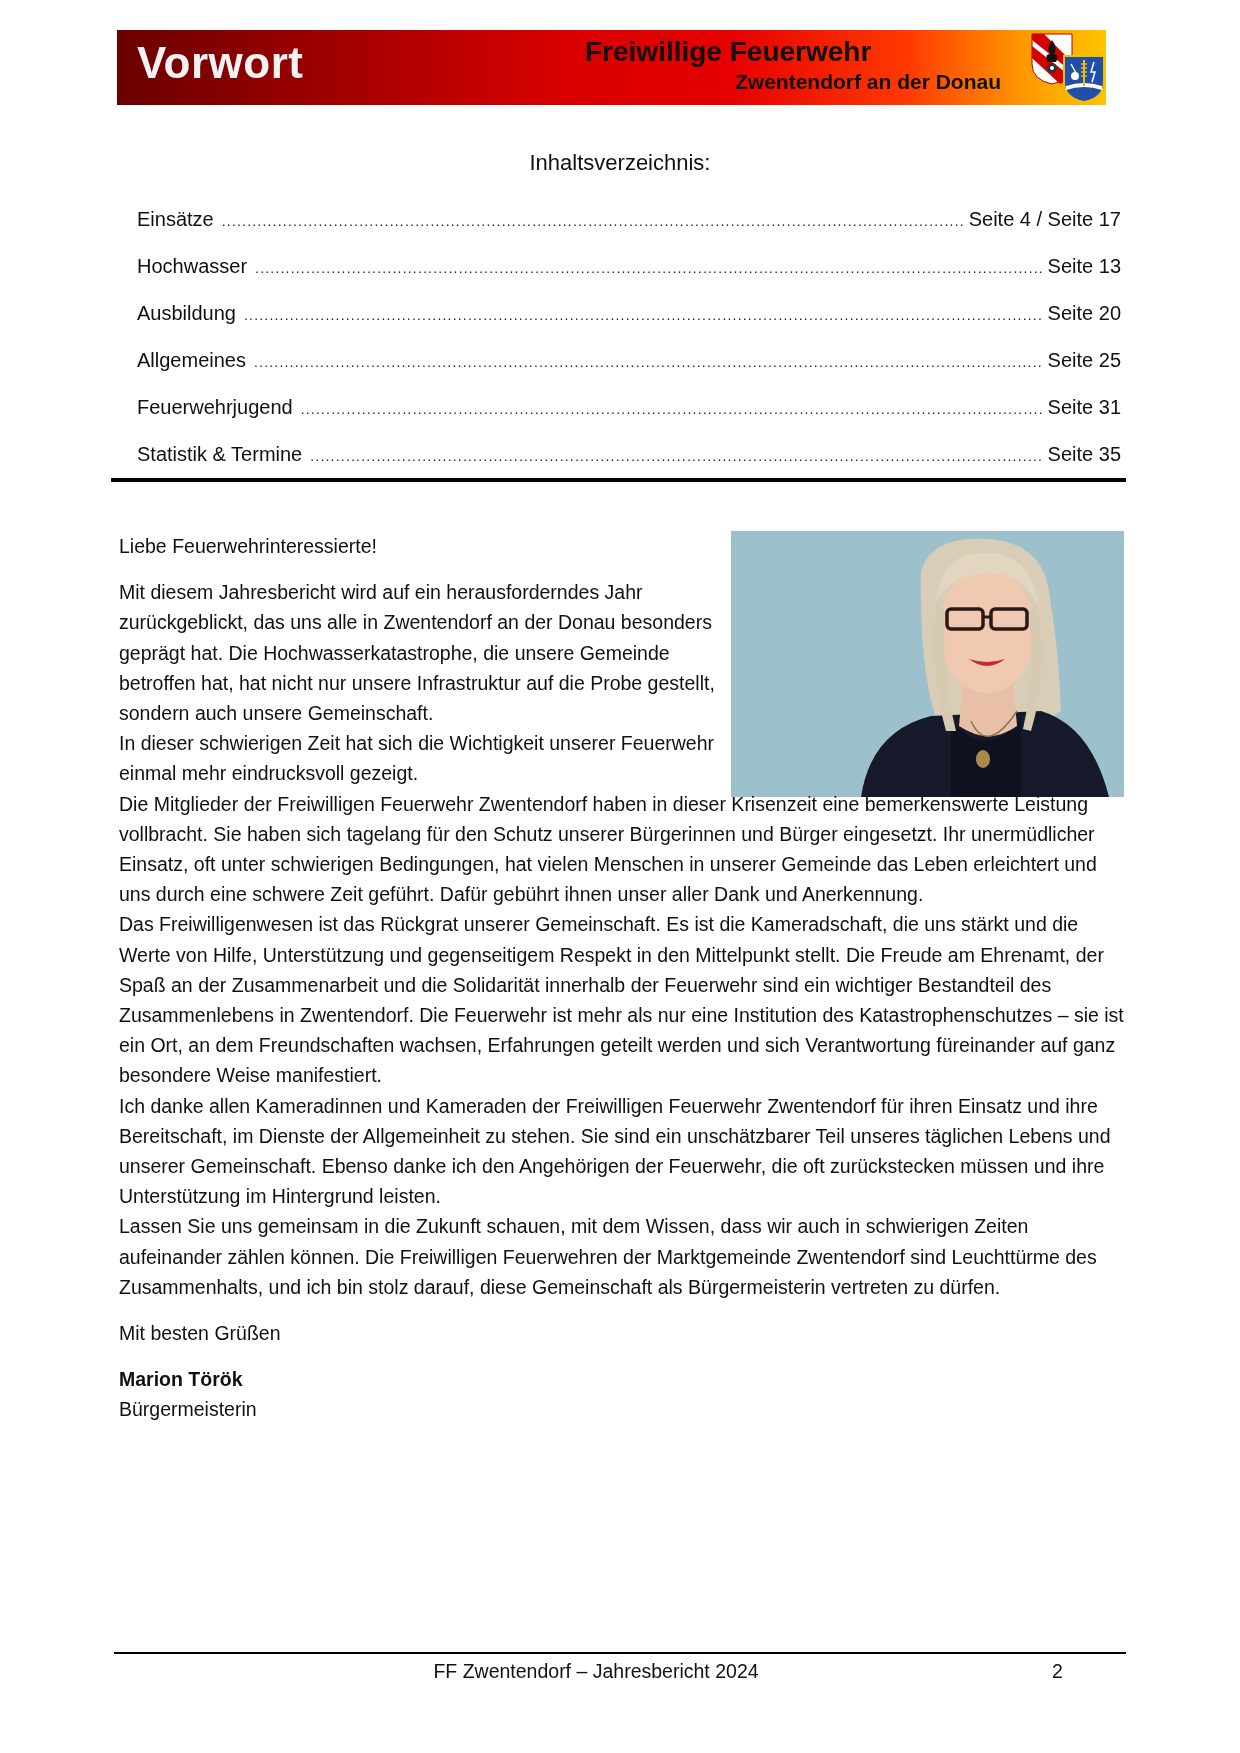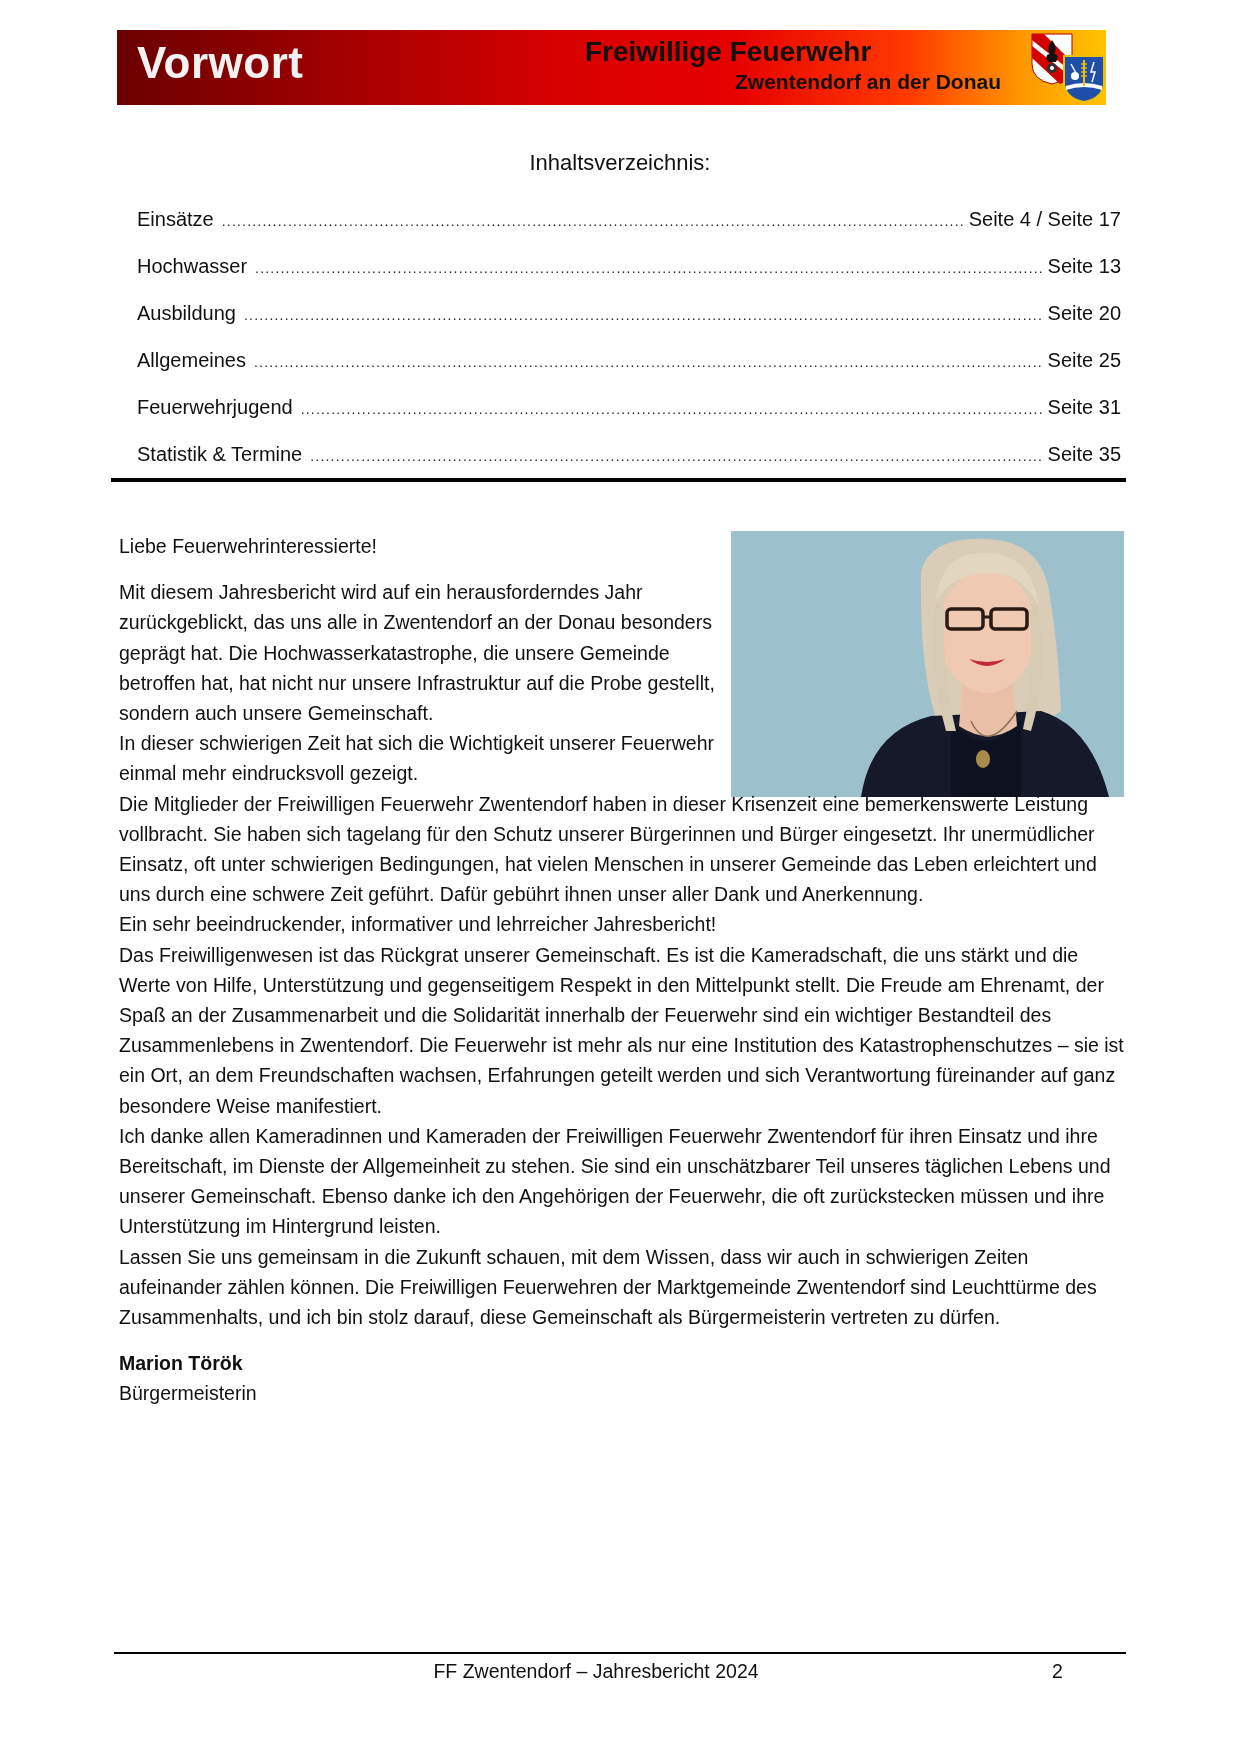"Ein sehr beeindruckender, informativer" p.para { html: <p>Ein sehr beeindruckender, informativer und lehrreicher Jahresbericht!</p> -> none }
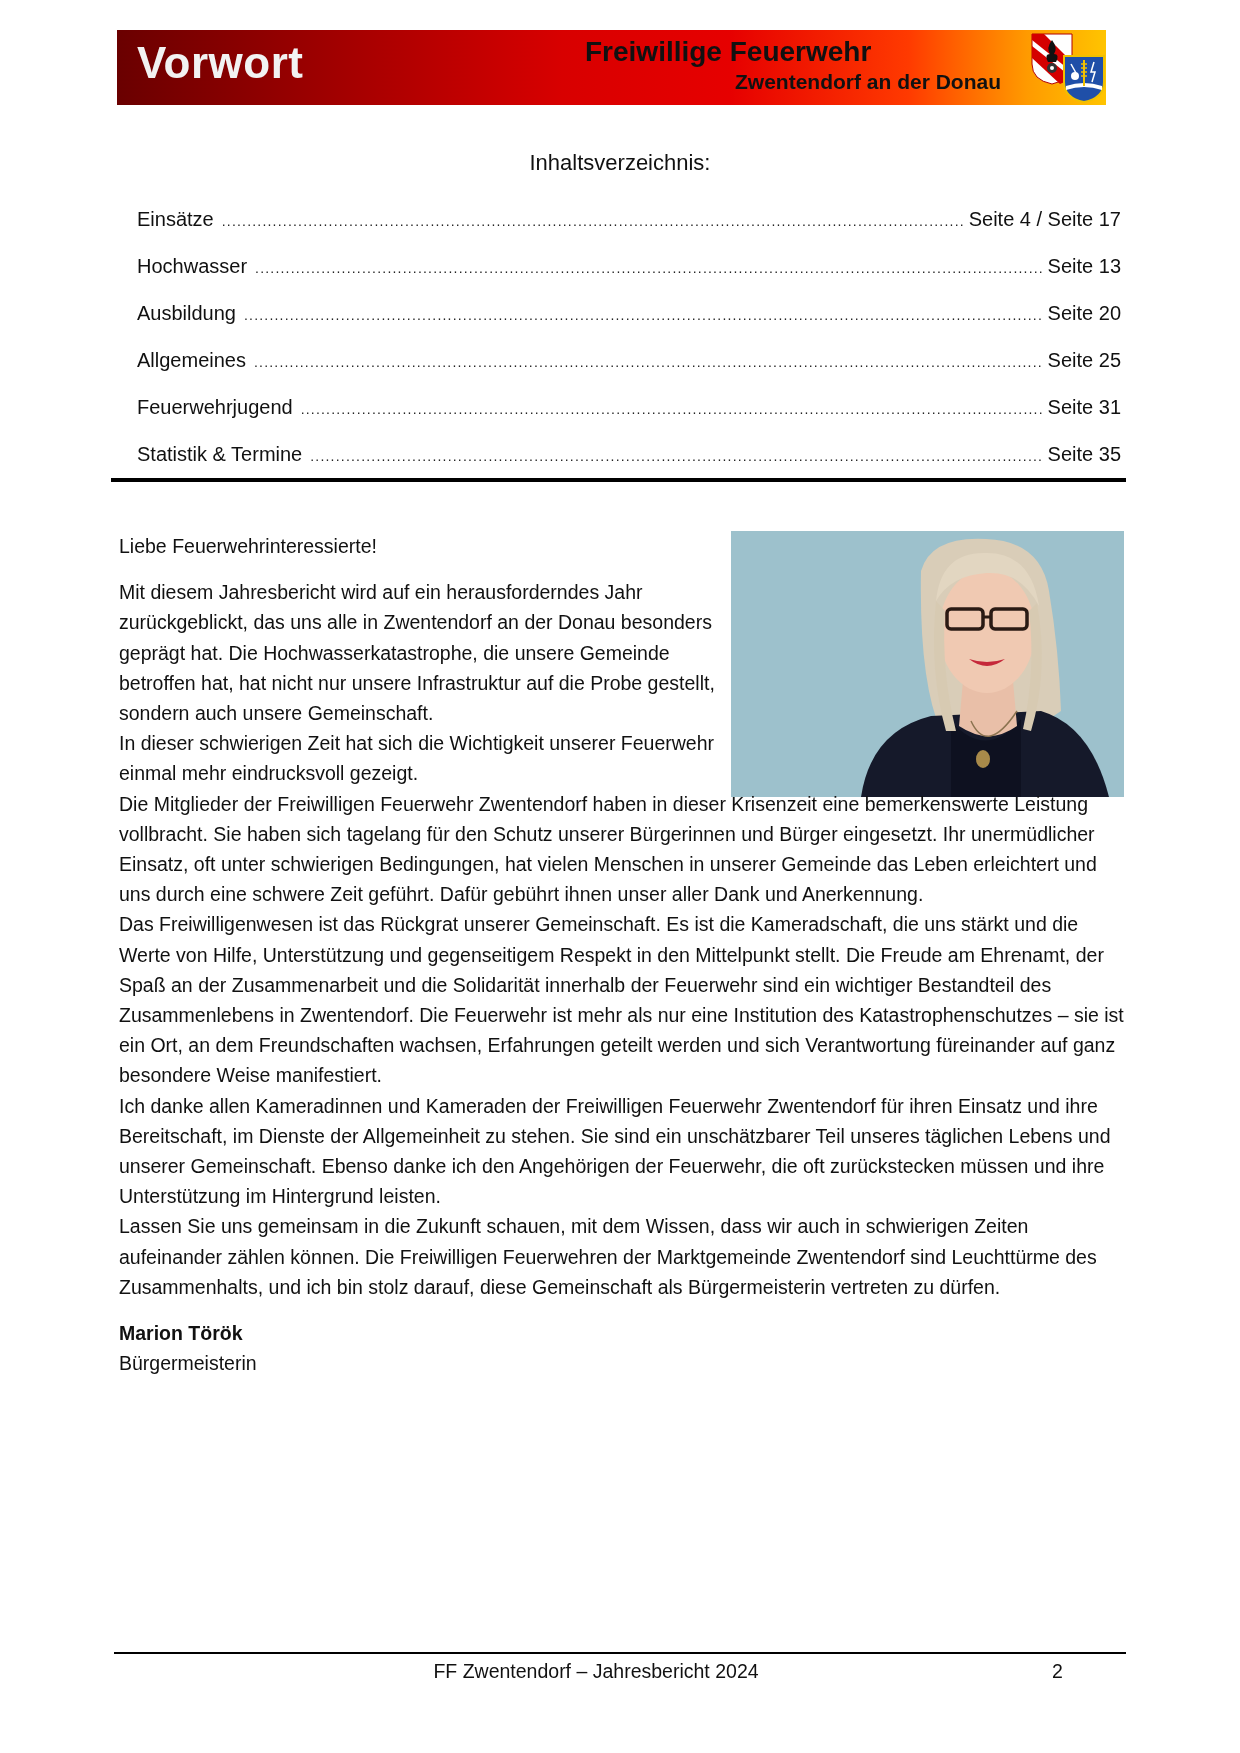"Mit besten Grüßen" p.para { html: none -> <p>Mit besten Grüßen</p> }
